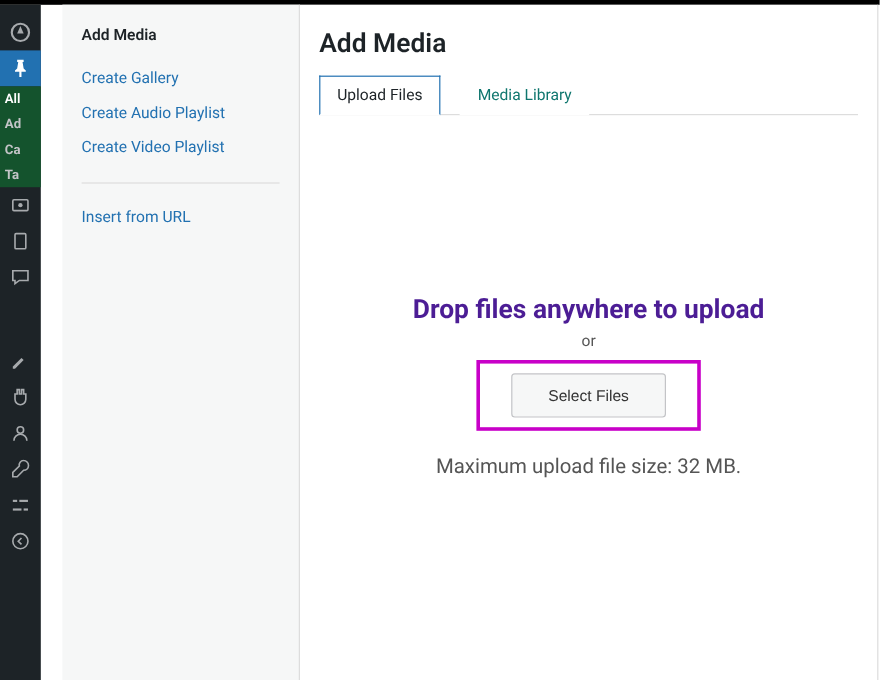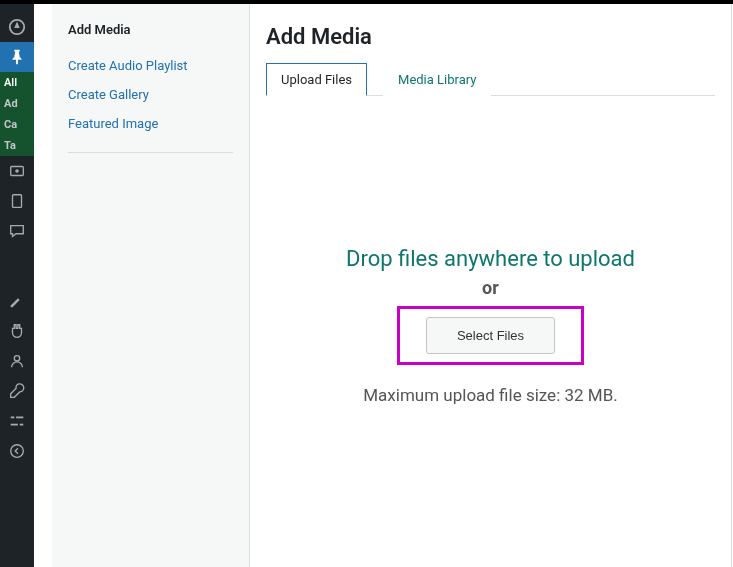"Create Audio Playlist" a { order: before "Create Gallery" -> after "Create Gallery" }
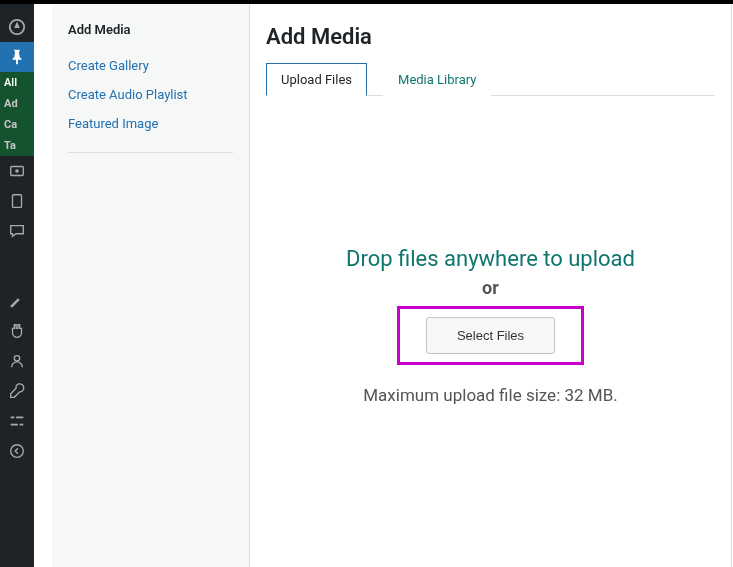"Create Video Playlist" a { html: none -> <a>Create Video Playlist</a> }
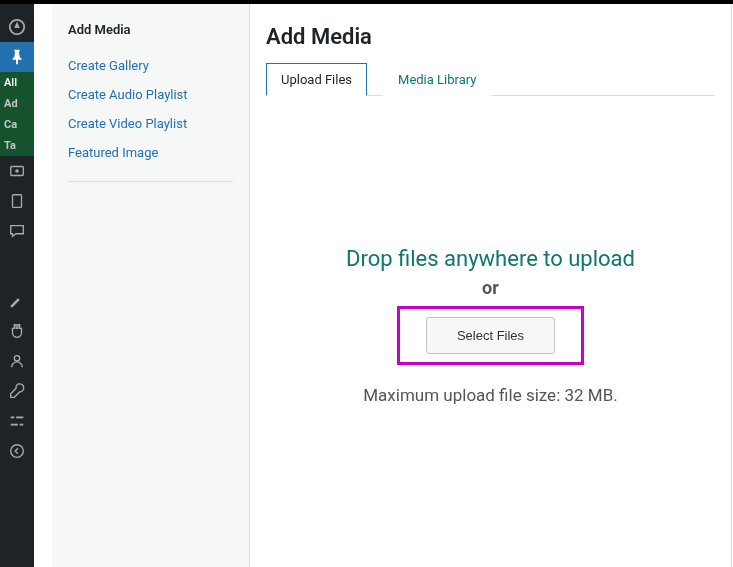"Featured Image" a { html: <a>Featured Image</a> -> none }
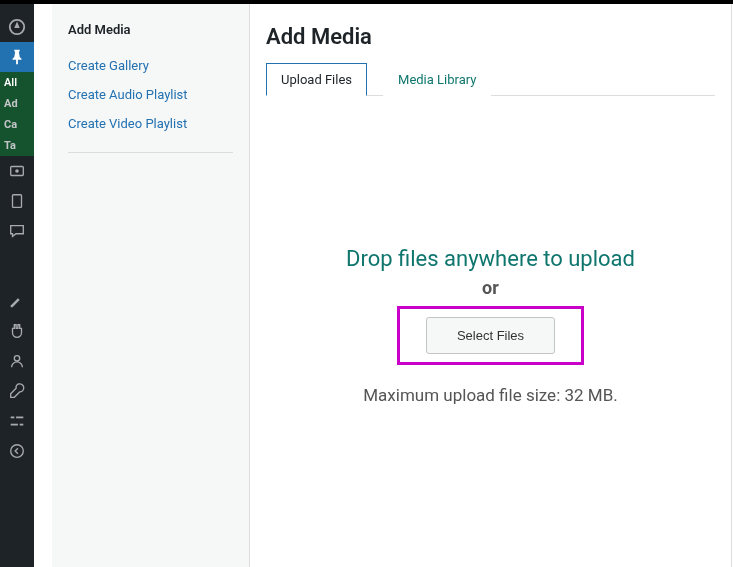"Insert from URL" a { html: none -> <a>Insert from URL</a> }
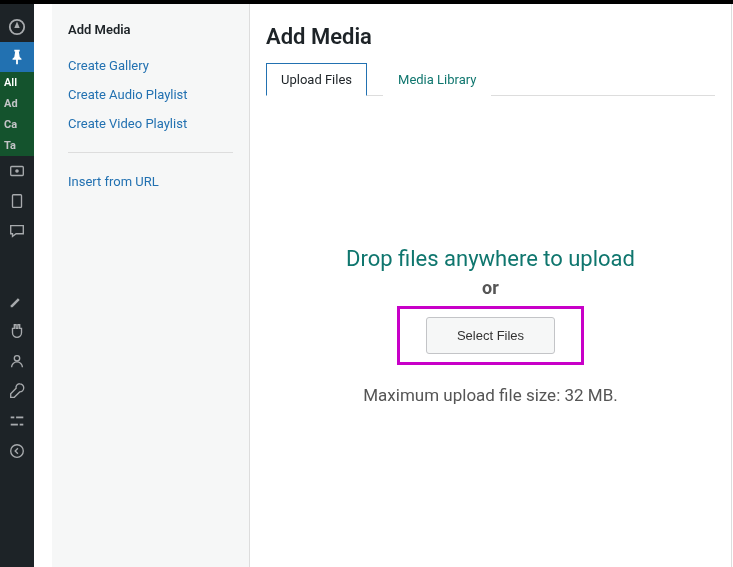"Drop files anywhere to upload" .drop-text { color: #0f766e -> #4c1d95; font-weight: 400 -> 700 }
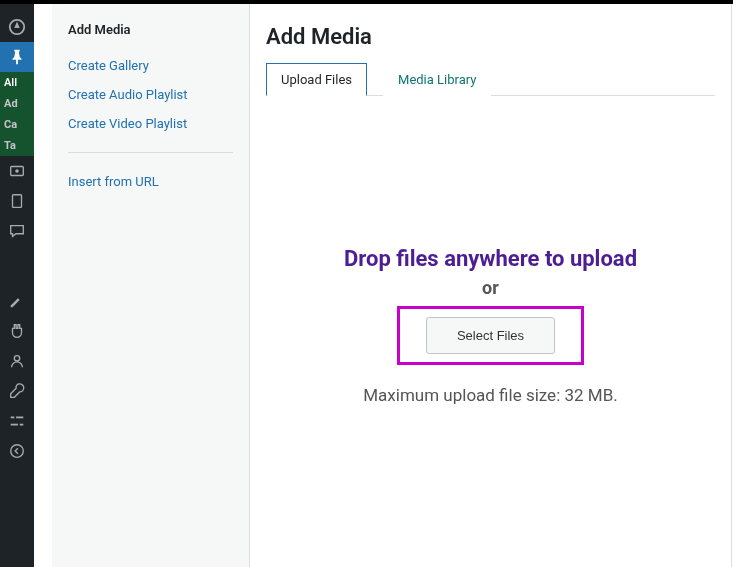"or" .or-text { font-size: 18px -> 13px; font-weight: bold -> none }
